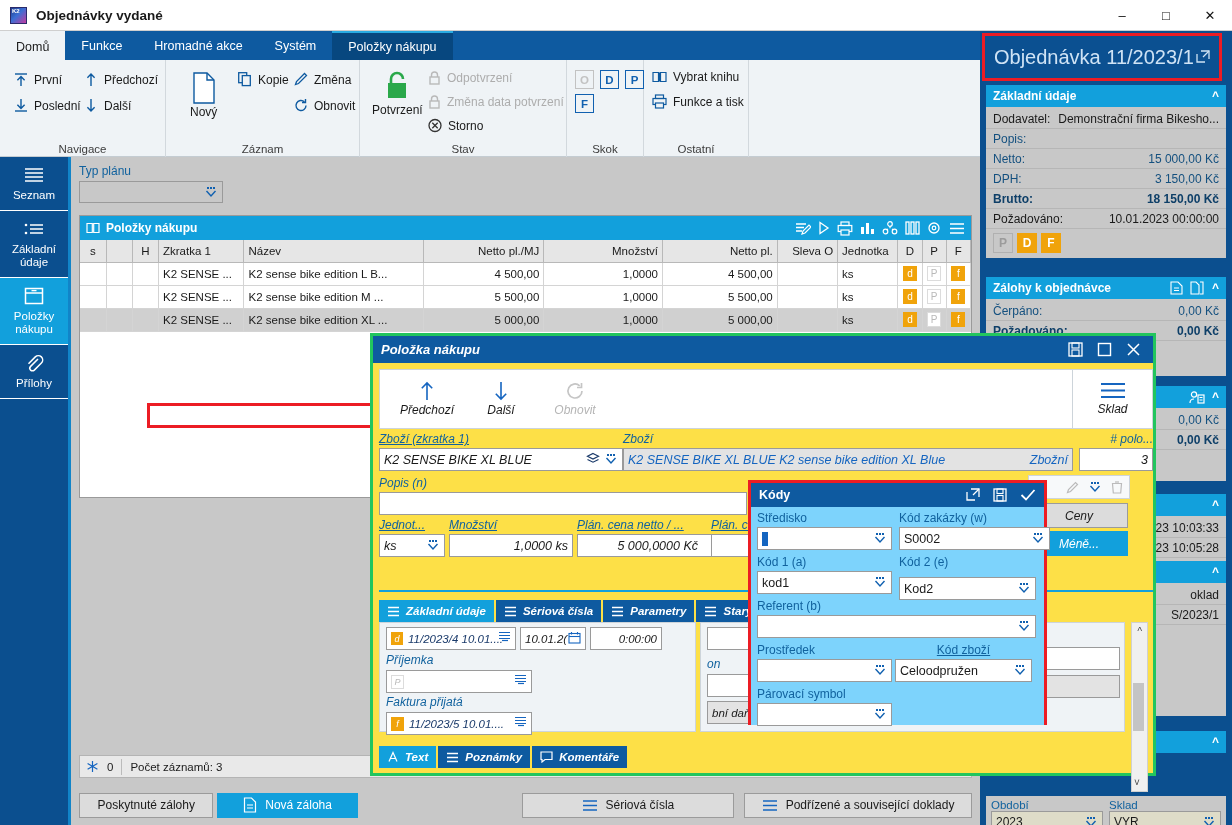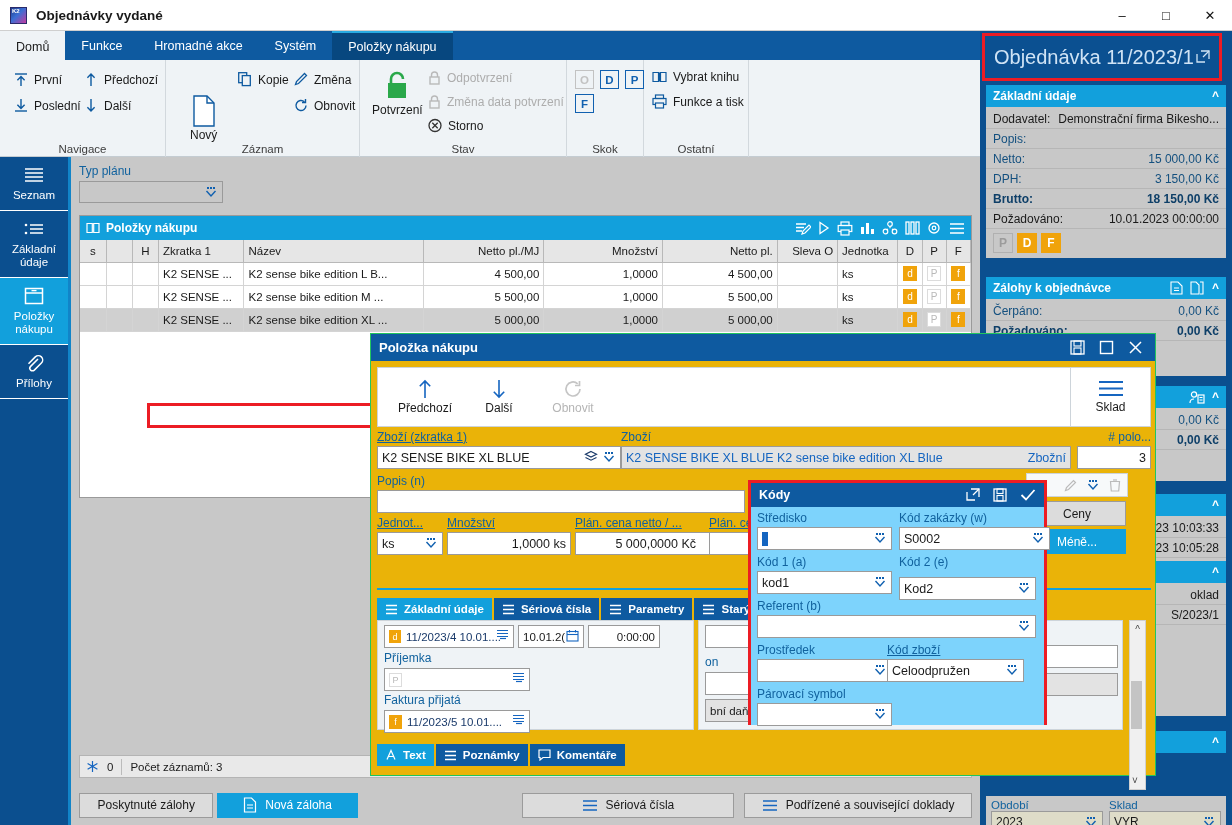"Nový" div.rbig { margin-top: 23px -> none }
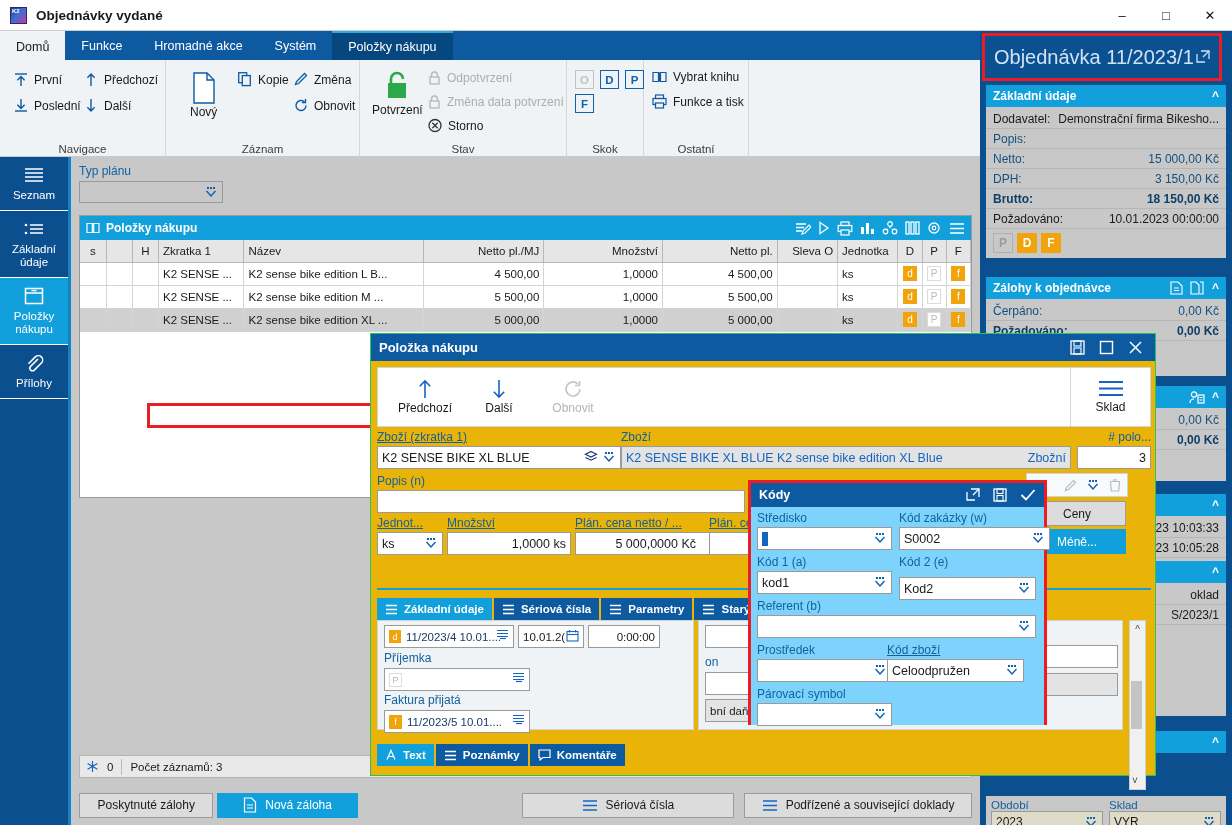"Položka nákupu" .dlg { background: #eab308 -> #fde047; border: 1px solid #22c55e -> 3px solid #22c55e; font-style: none -> italic }
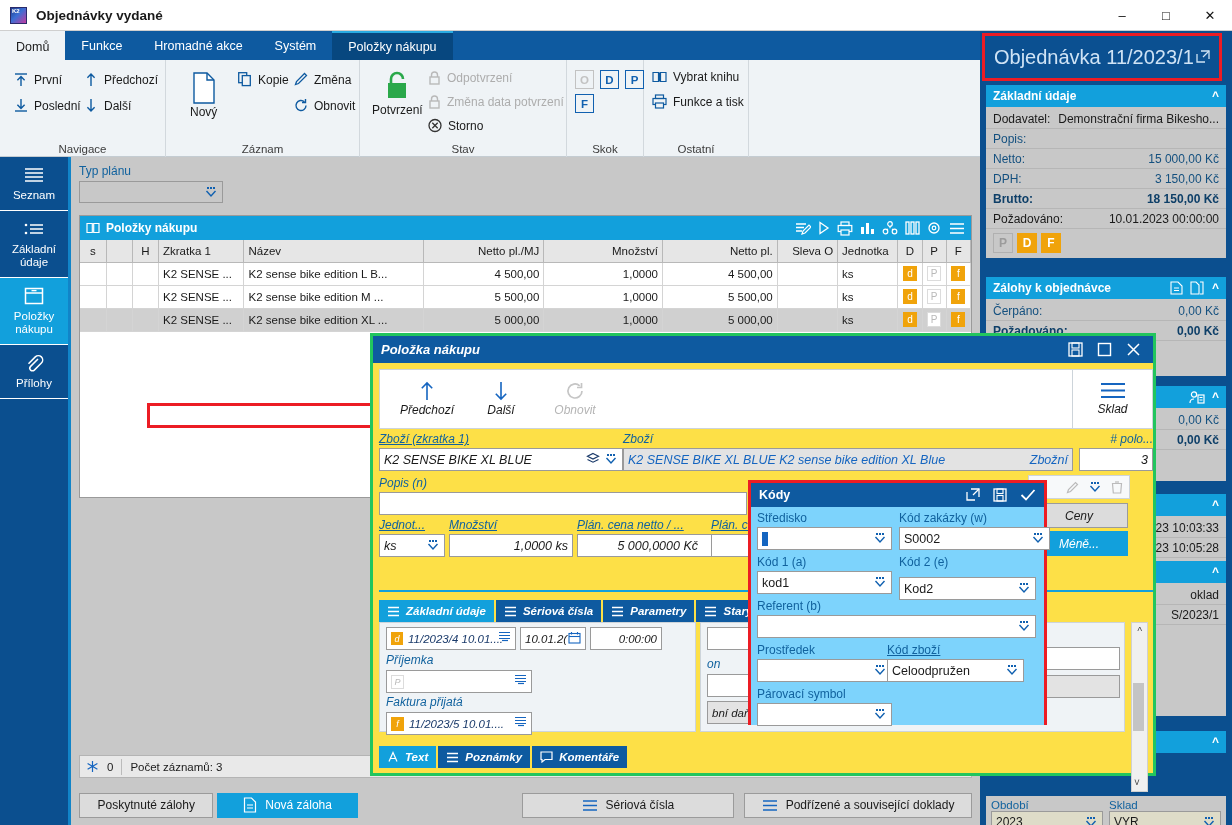"Kód zboží" div.fld { left: 136px -> 144px; text-align: none -> center }
